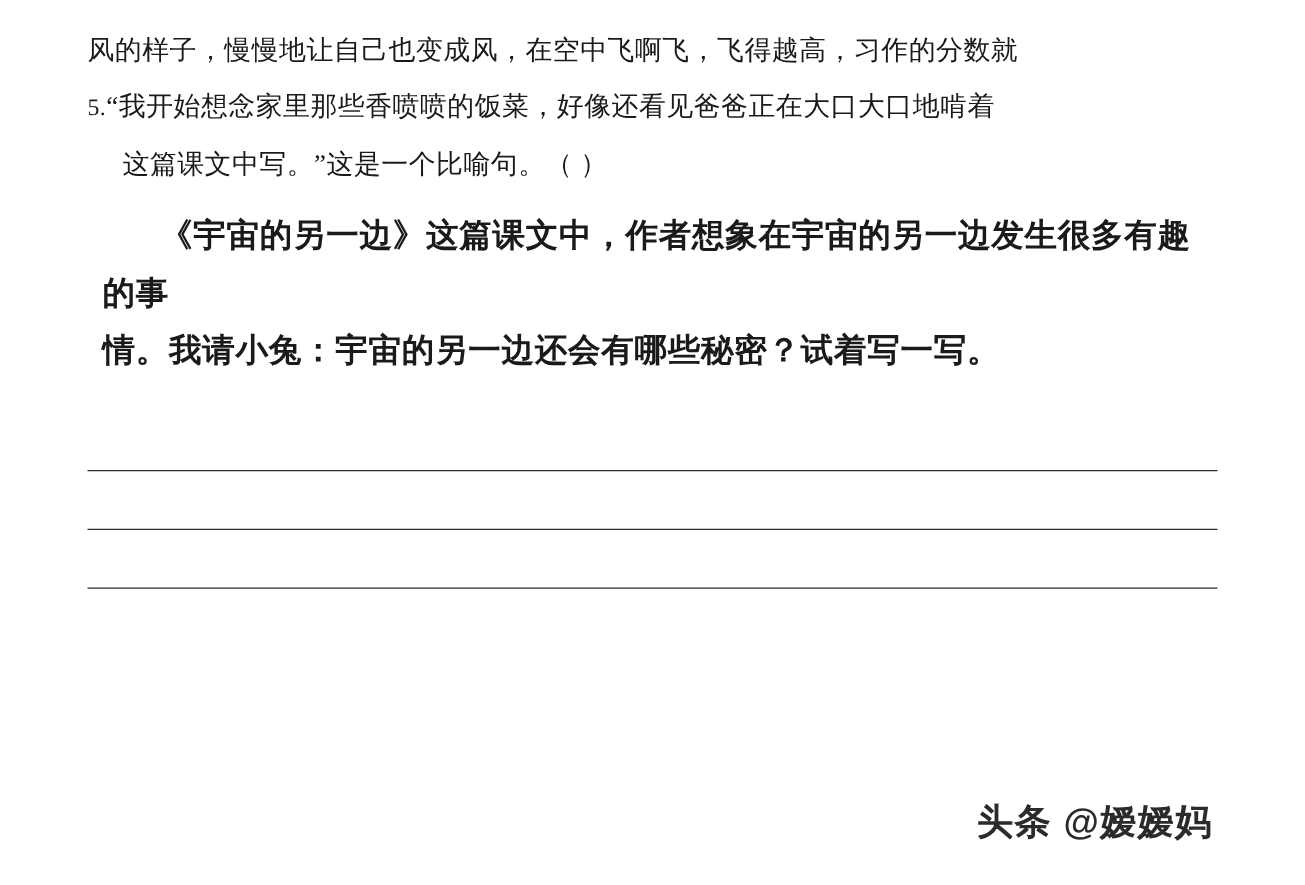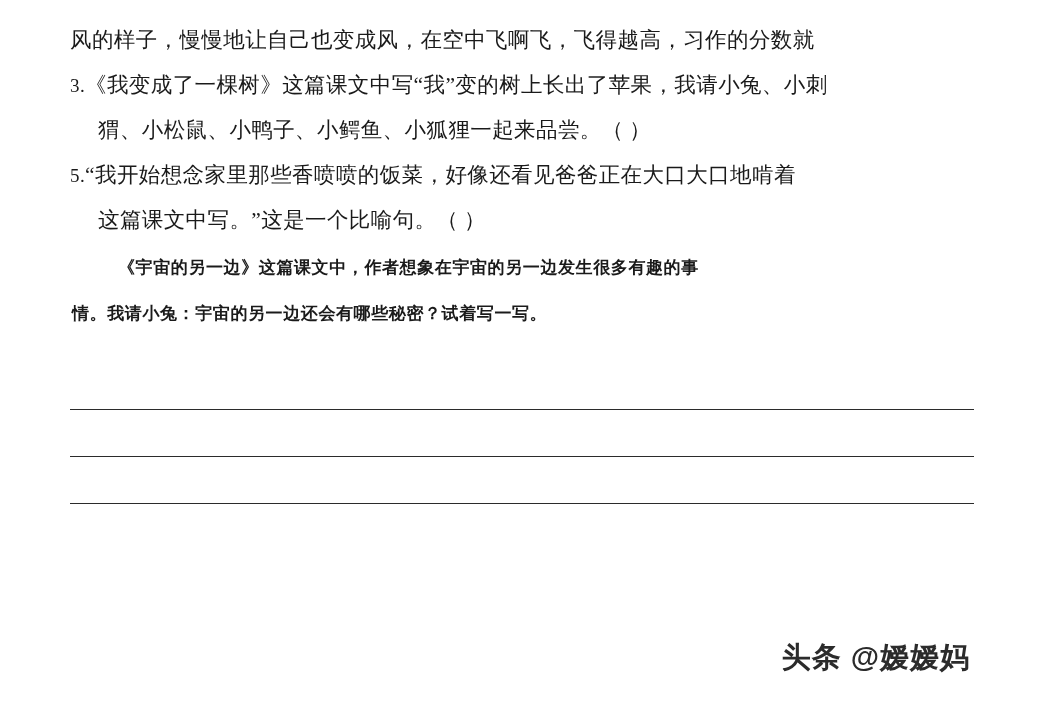"3.《我变成了一棵树》这篇课文中写“我”变的树上长出了苹果，我请小兔、小刺" div.para { html: <div> <span>3.</span><span>《我变成了一棵树》这篇课文中写“我”变的树上长出了苹果，我请小兔、小刺</span> <span>猬、小松鼠、小鸭子、小鳄鱼、小狐狸一起来品尝。（ ）</span> </div> -> none }
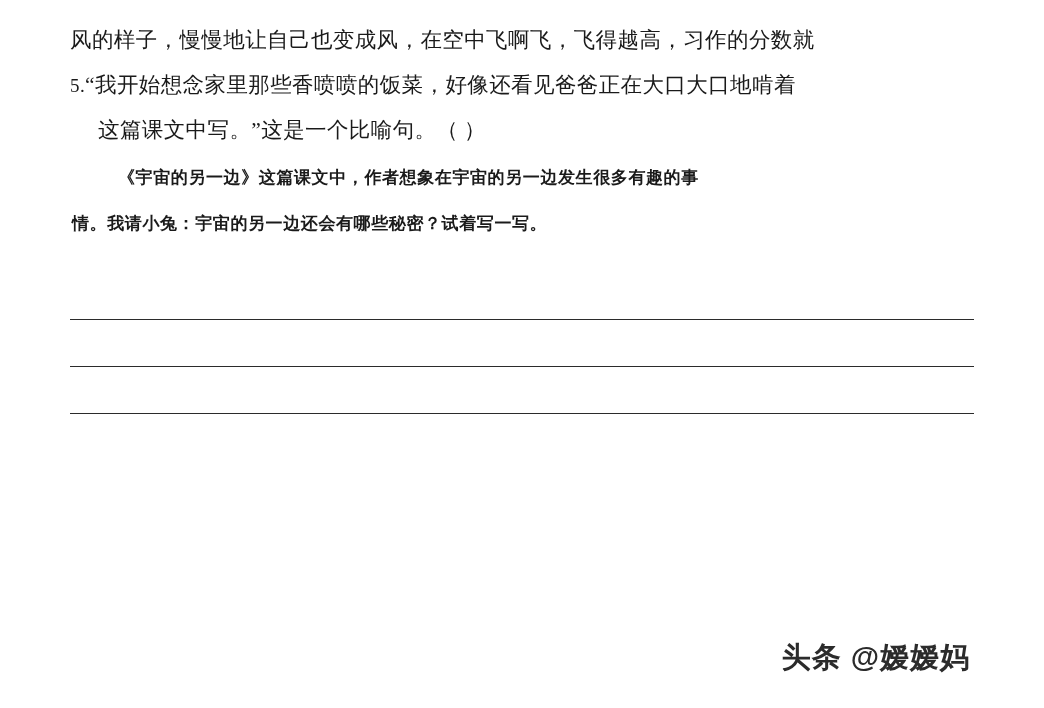"《宇宙的另一边》这篇课文中，作者想象在宇宙的另一边发生很多有趣的事" .writing-para { font-size: 17px -> 26px; margin: 2px -> 12px }
